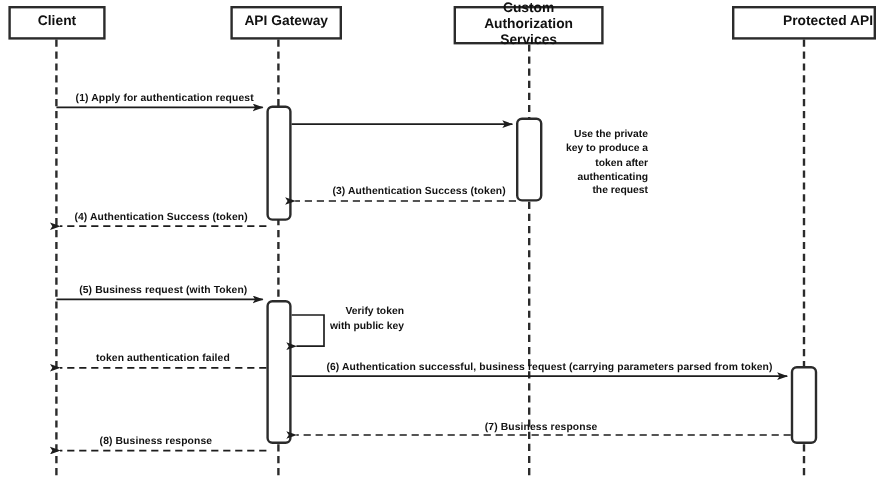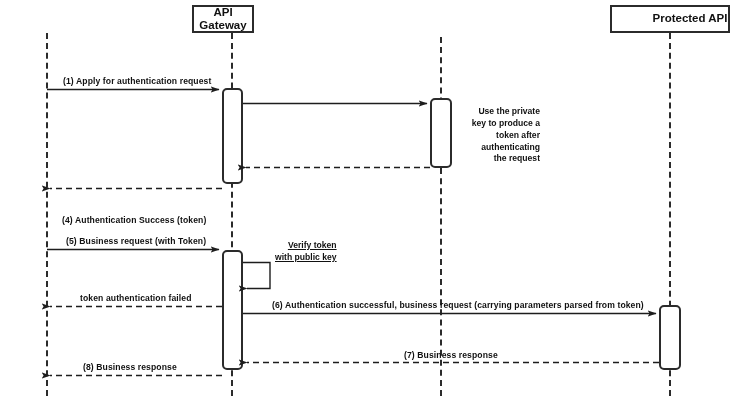"Custom Authorization Services" div.participant { html: none -> <div> <span>Custom Authorization Services</span> </div> }
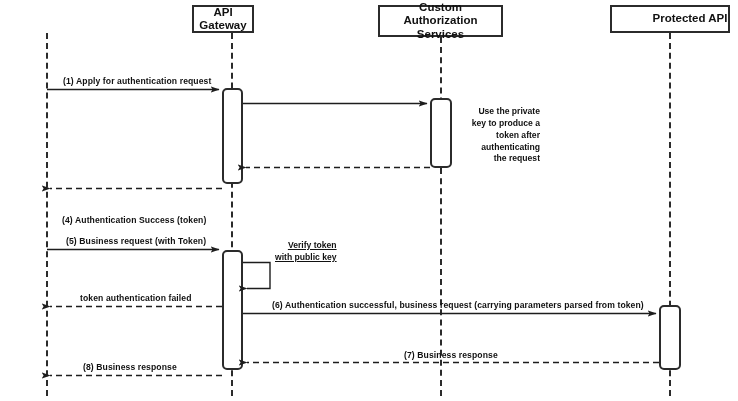"Client" div.participant { html: none -> <div> <span>Client</span> </div> }
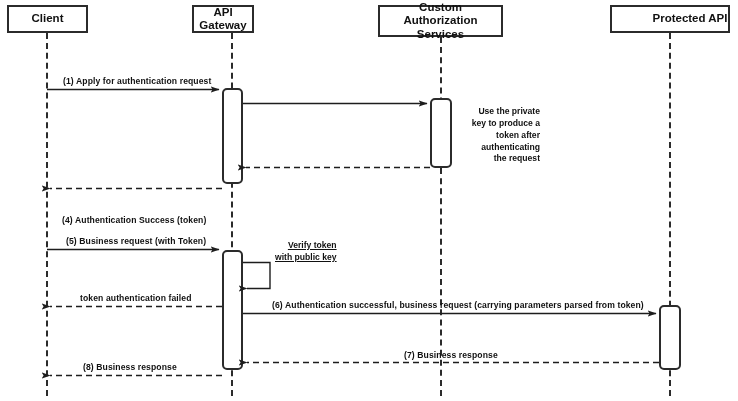"API Gateway" div.participant { width: 62px -> 93px }
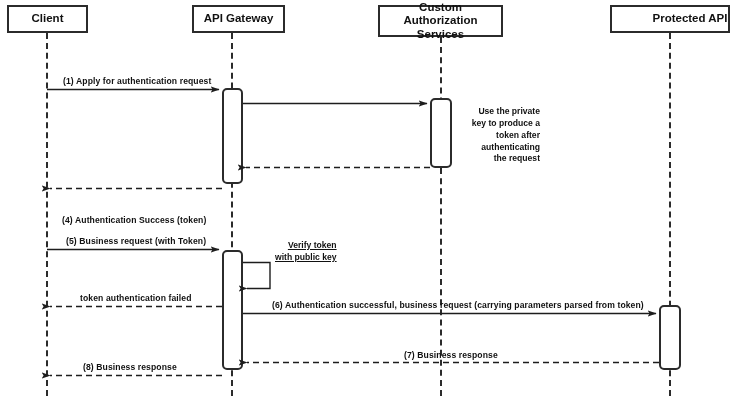"(3) Authentication Success (token)" div.msglabel { html: none -> <div>(3) Authentication Success (token)</div> }
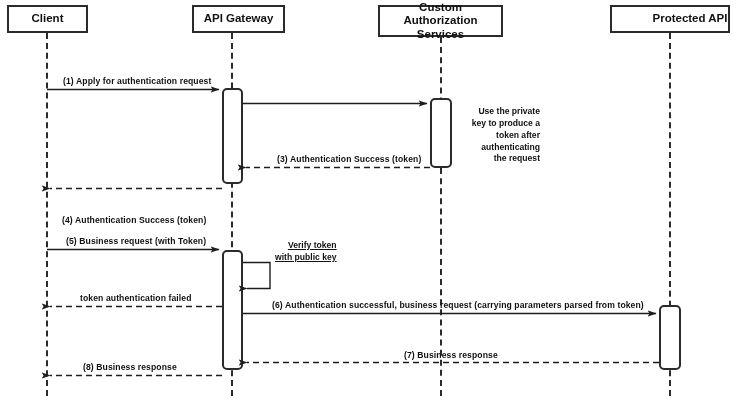"(4) Authentication Success (token)" div.msglabel { margin-top: 40px -> none }
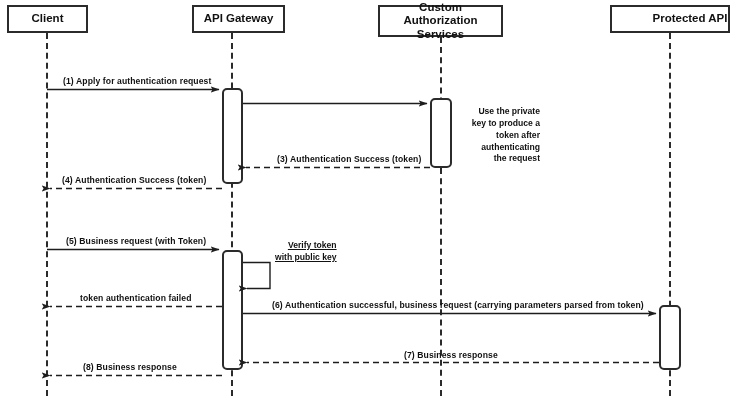"Verify token" div.note { text-decoration: underline -> none; top: 240px -> 254px }
